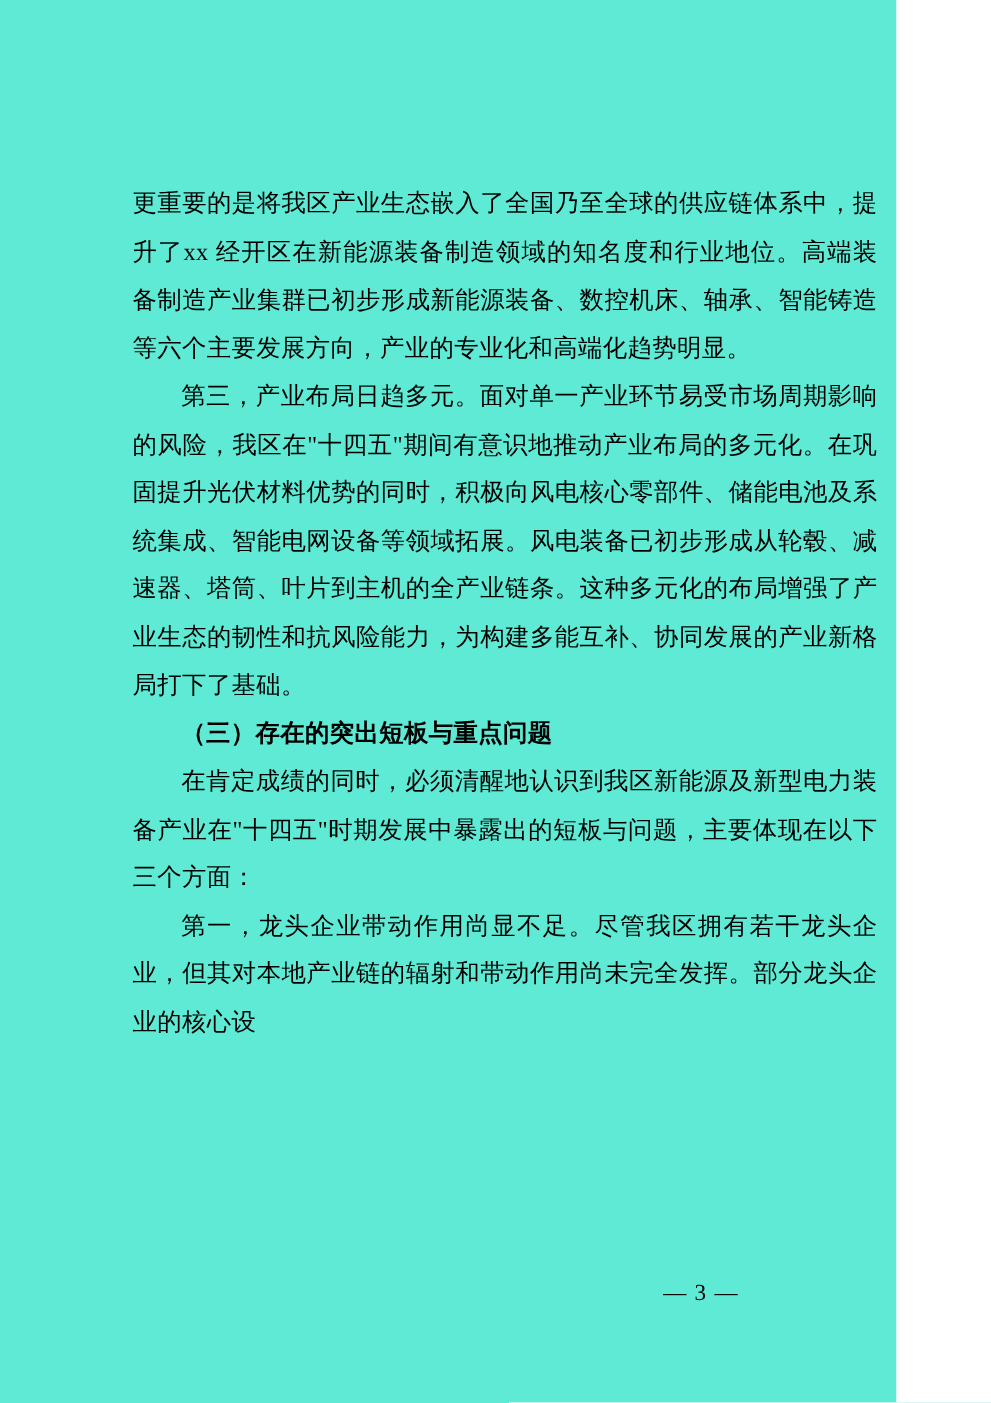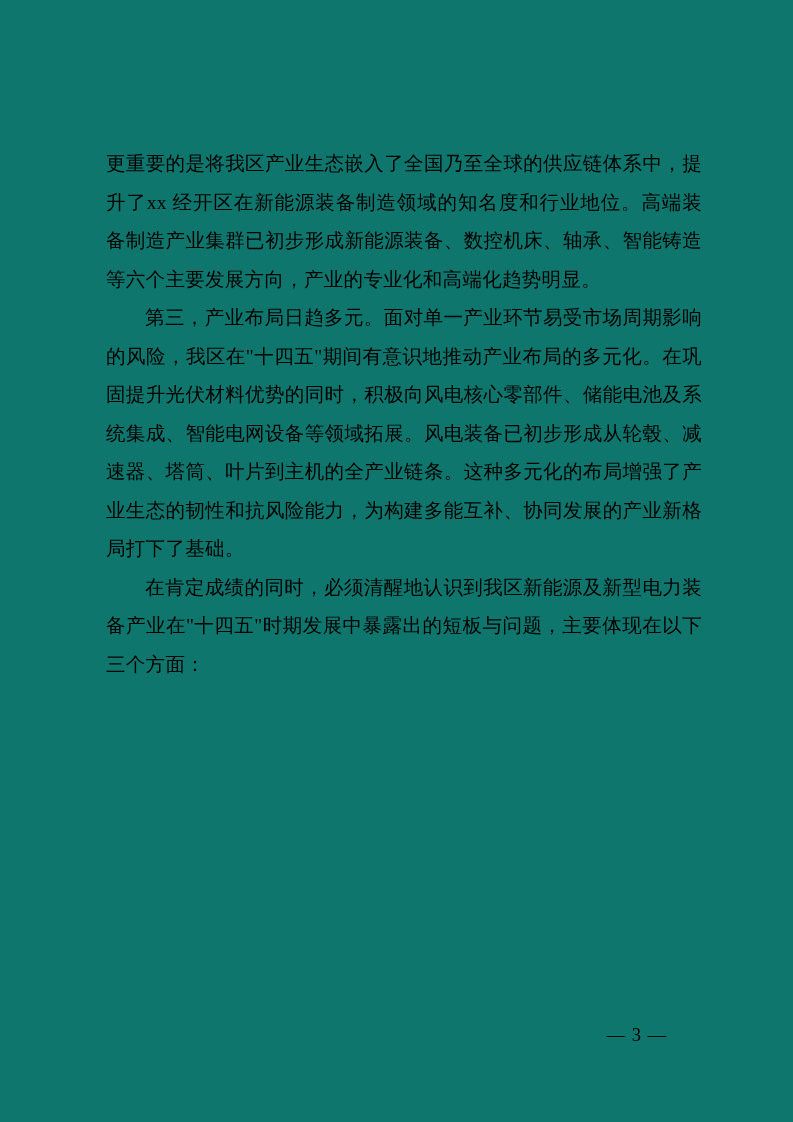"更重要的是将我区产业生态嵌入了全国乃至全球的供应链体系中，提升了xx" .page { background: #0f766e -> #5eead4; width: 793px -> 717px }
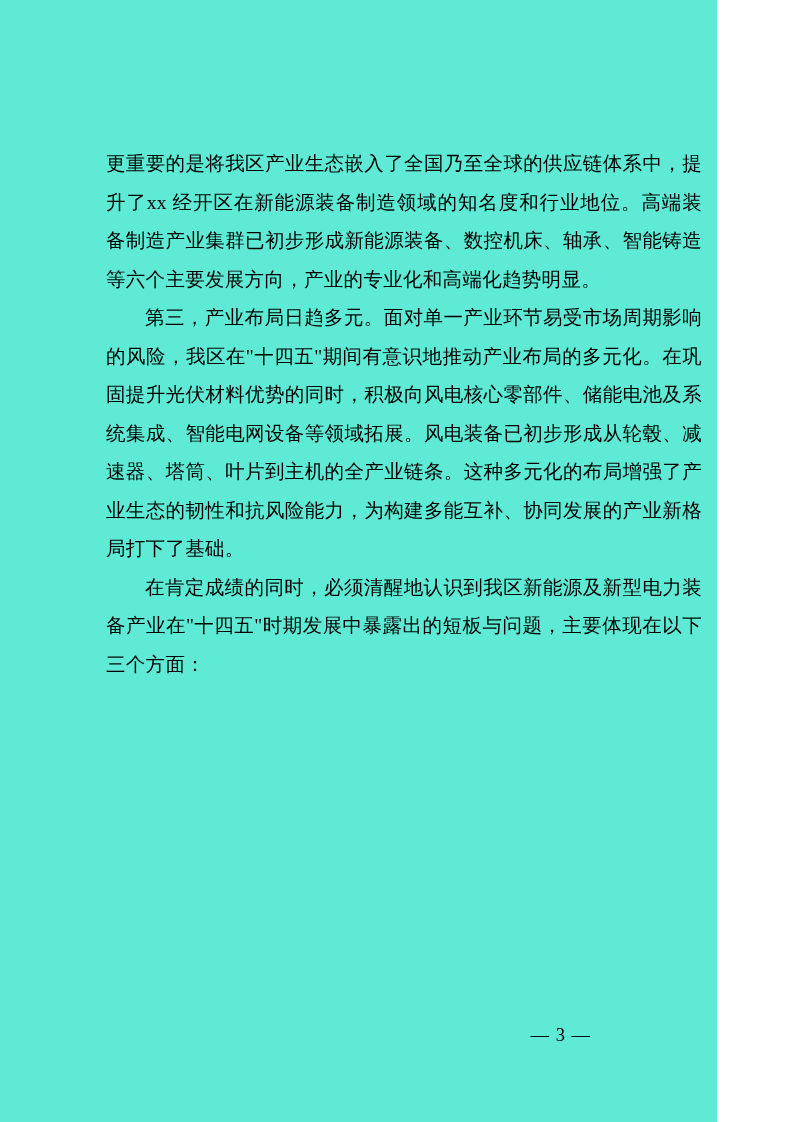"（三）存在的突出短板与重点问题" p.para { html: none -> <p>（三）存在的突出短板与重点问题</p> }
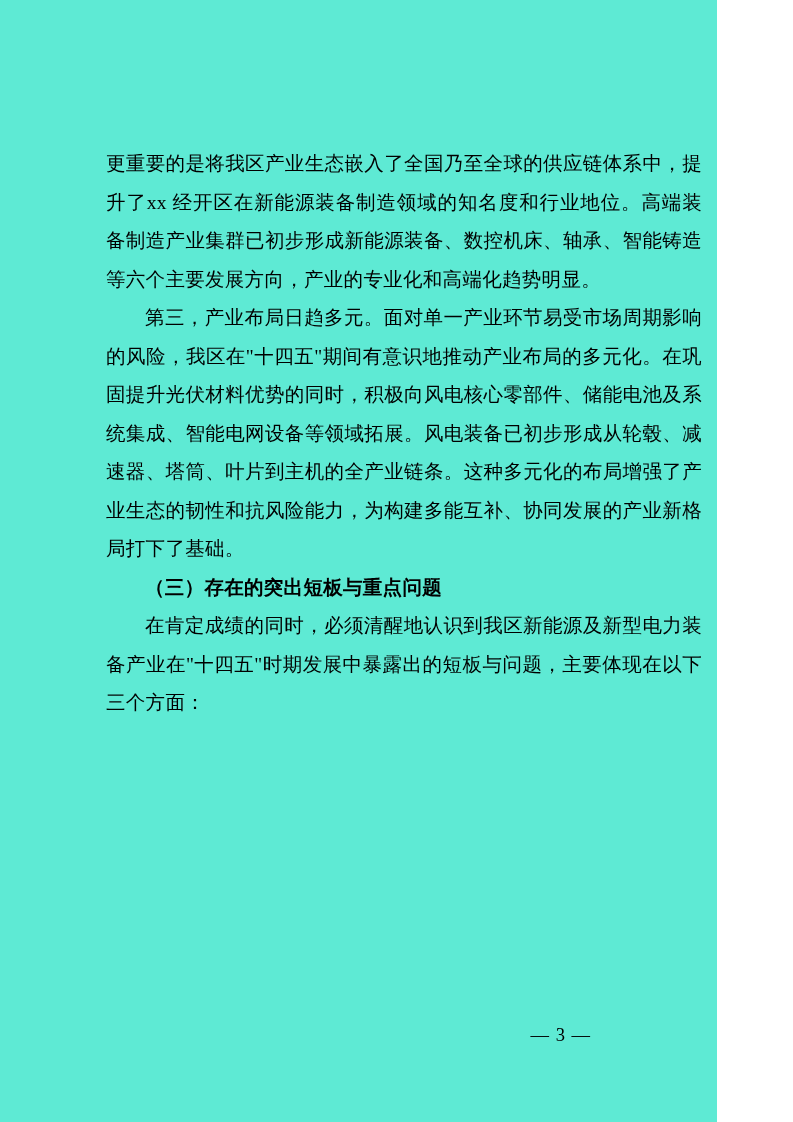"第一，龙头企业带动作用尚显不足。尽管我区拥有若干龙头企业，但其对本地产业链的辐射" p.para { html: none -> <p>第一，龙头企业带动作用尚显不足。尽管我区拥有若干龙头企业，但其对本地产业链的辐射和带动作用尚未完全发挥。部分龙头企业的核心设</p> }
